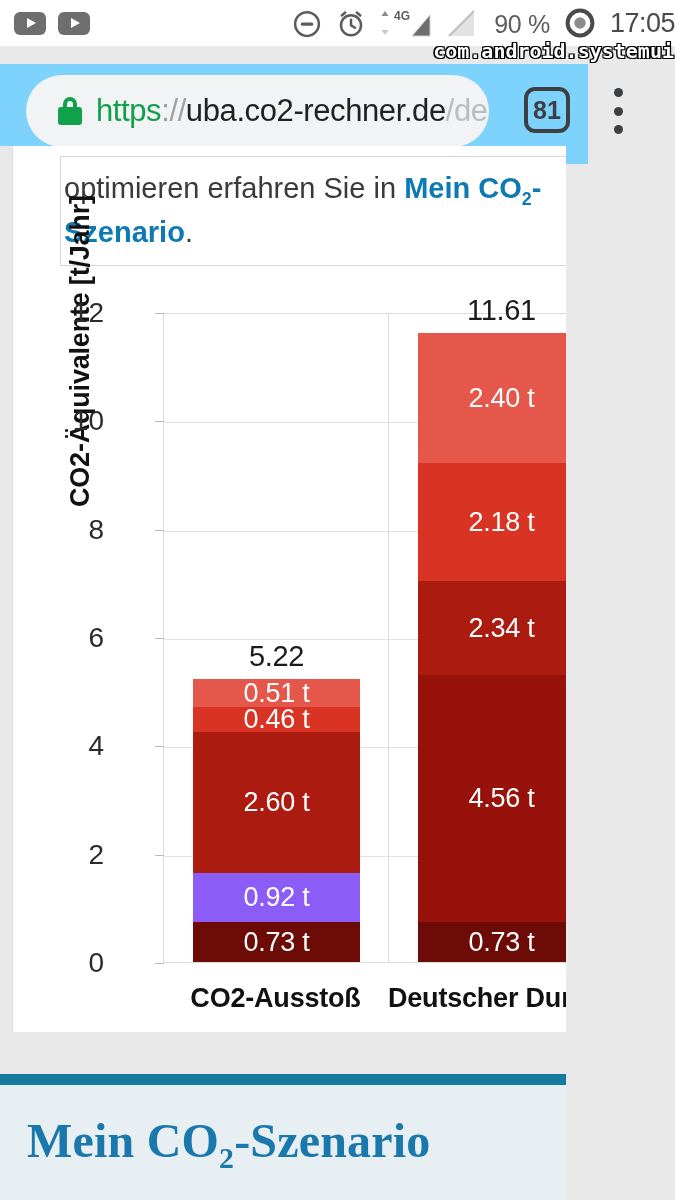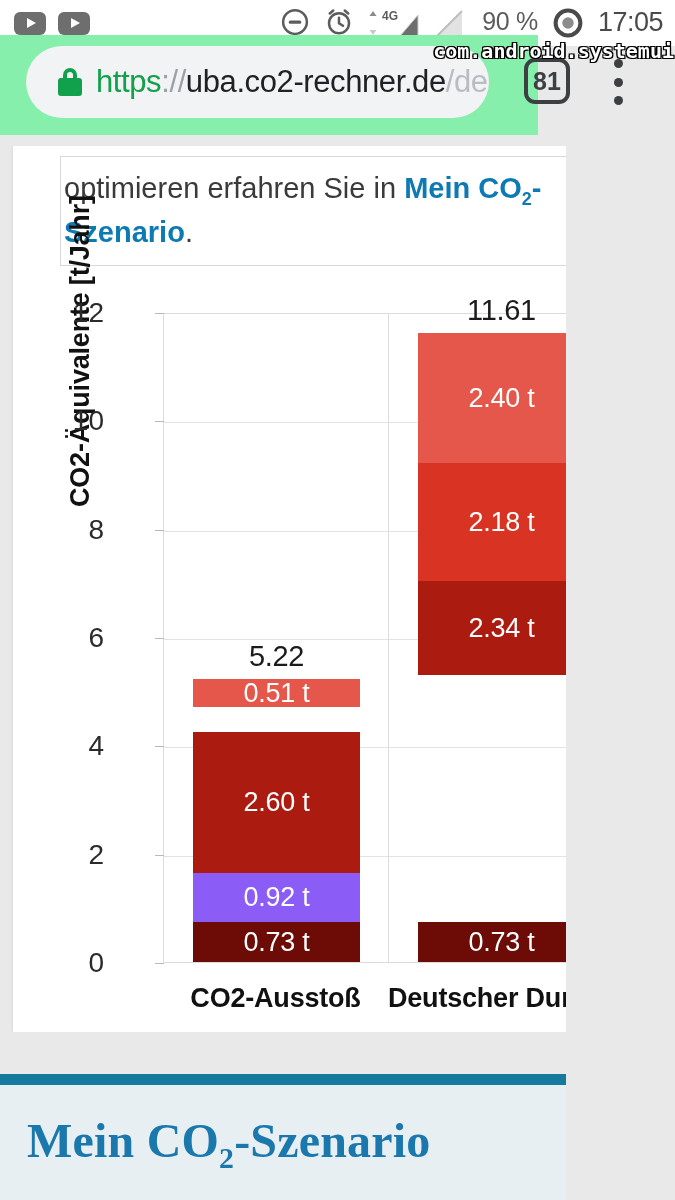"4G" .sb-right { align-items: flex-start -> flex-end; padding-right: 12px -> 0 }
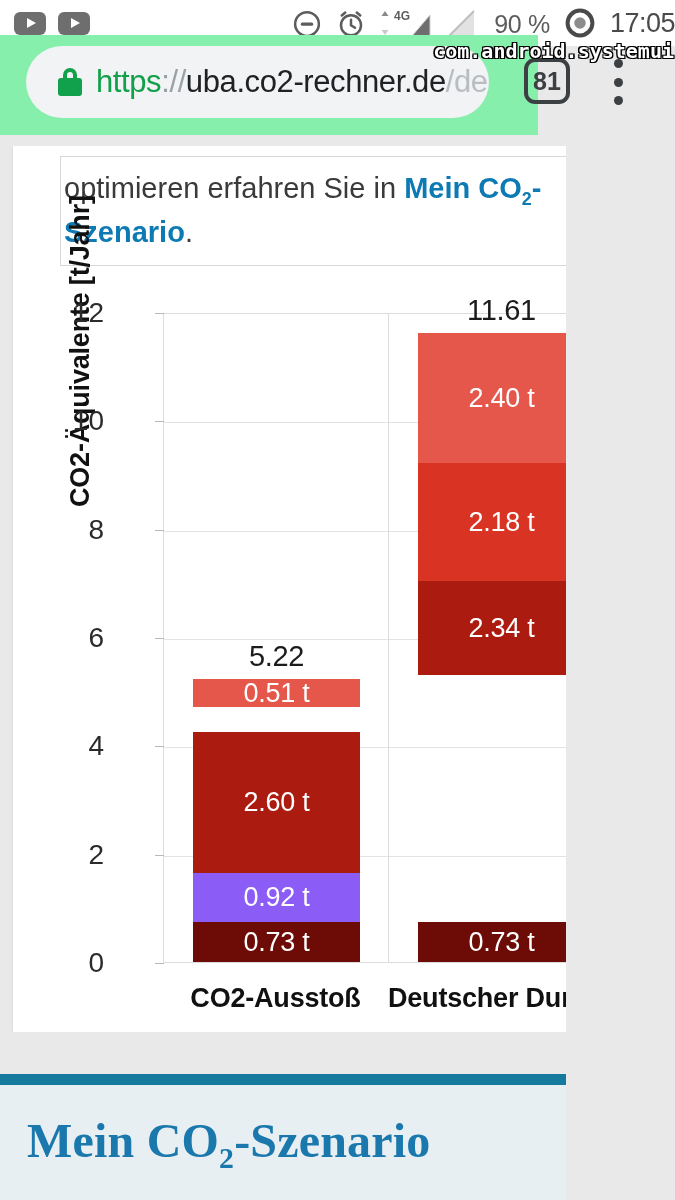"https://uba.co2-rechner.de/de" .toolbar { background: #86efac -> #7dd3fc; top: 35px -> 64px; width: 538px -> 588px }
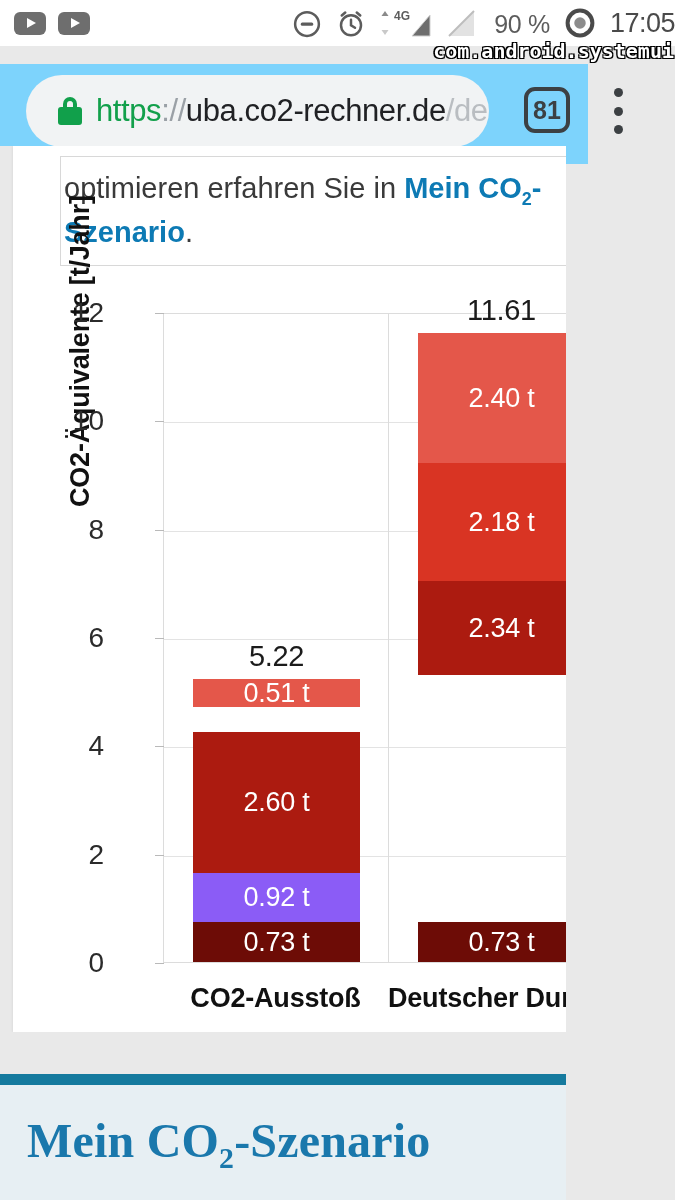"0.46 t" div.seg { html: none -> <div>0.46 t</div> }
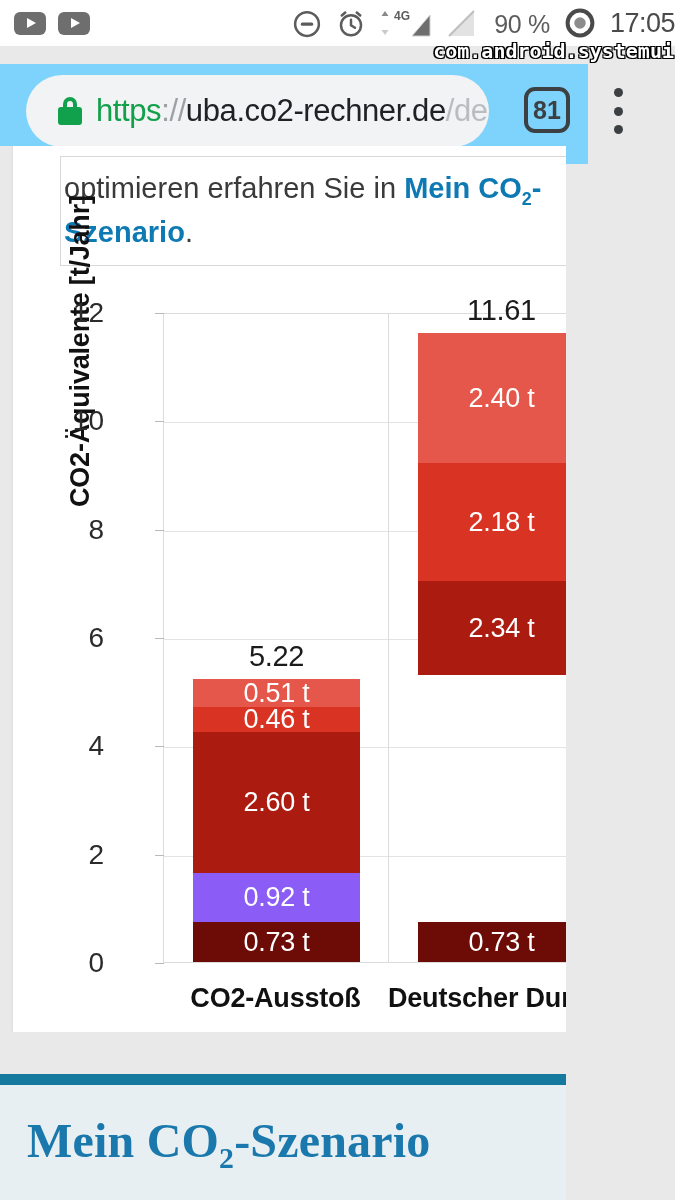"4.56 t" div.seg { html: none -> <div>4.56 t</div> }
